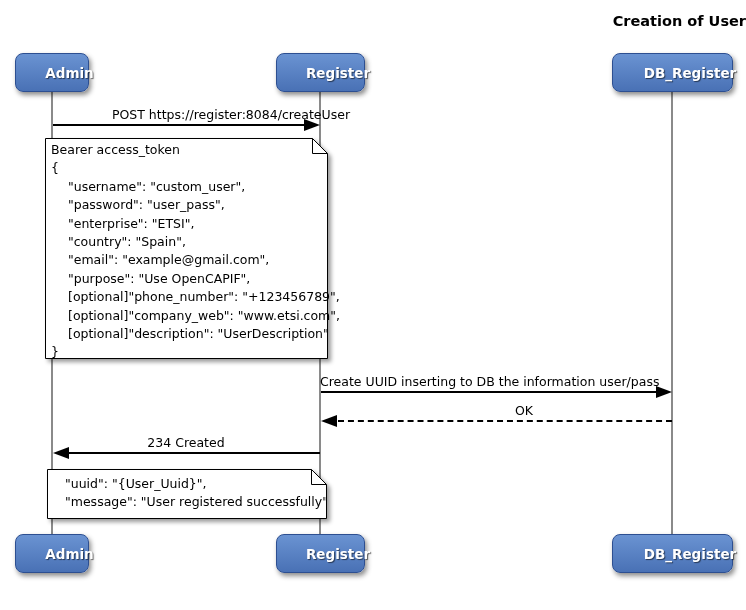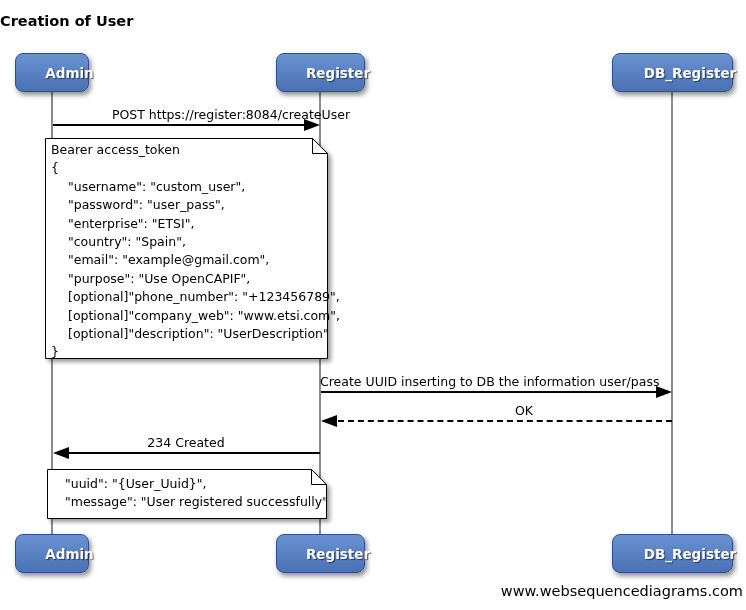"Creation of User" .title { text-align: left -> right }
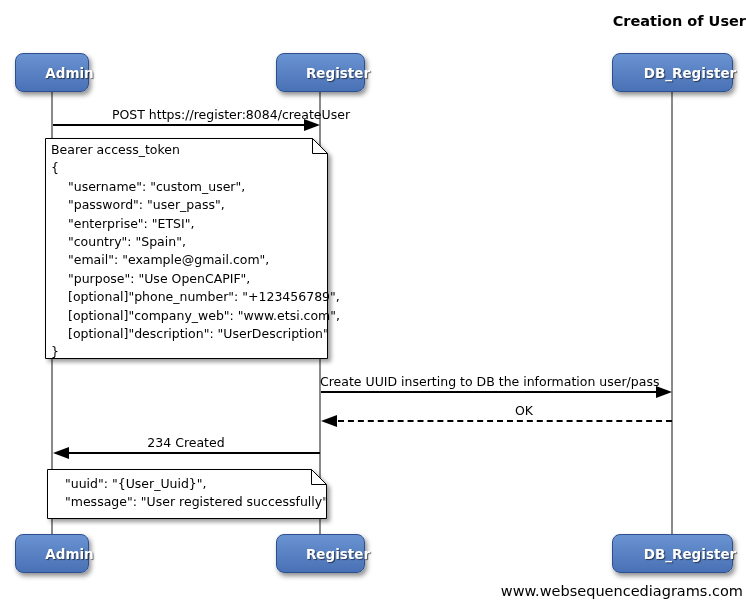"www.websequencediagrams.com" div.watermark { html: <div>www.websequencediagrams.com</div> -> none }
